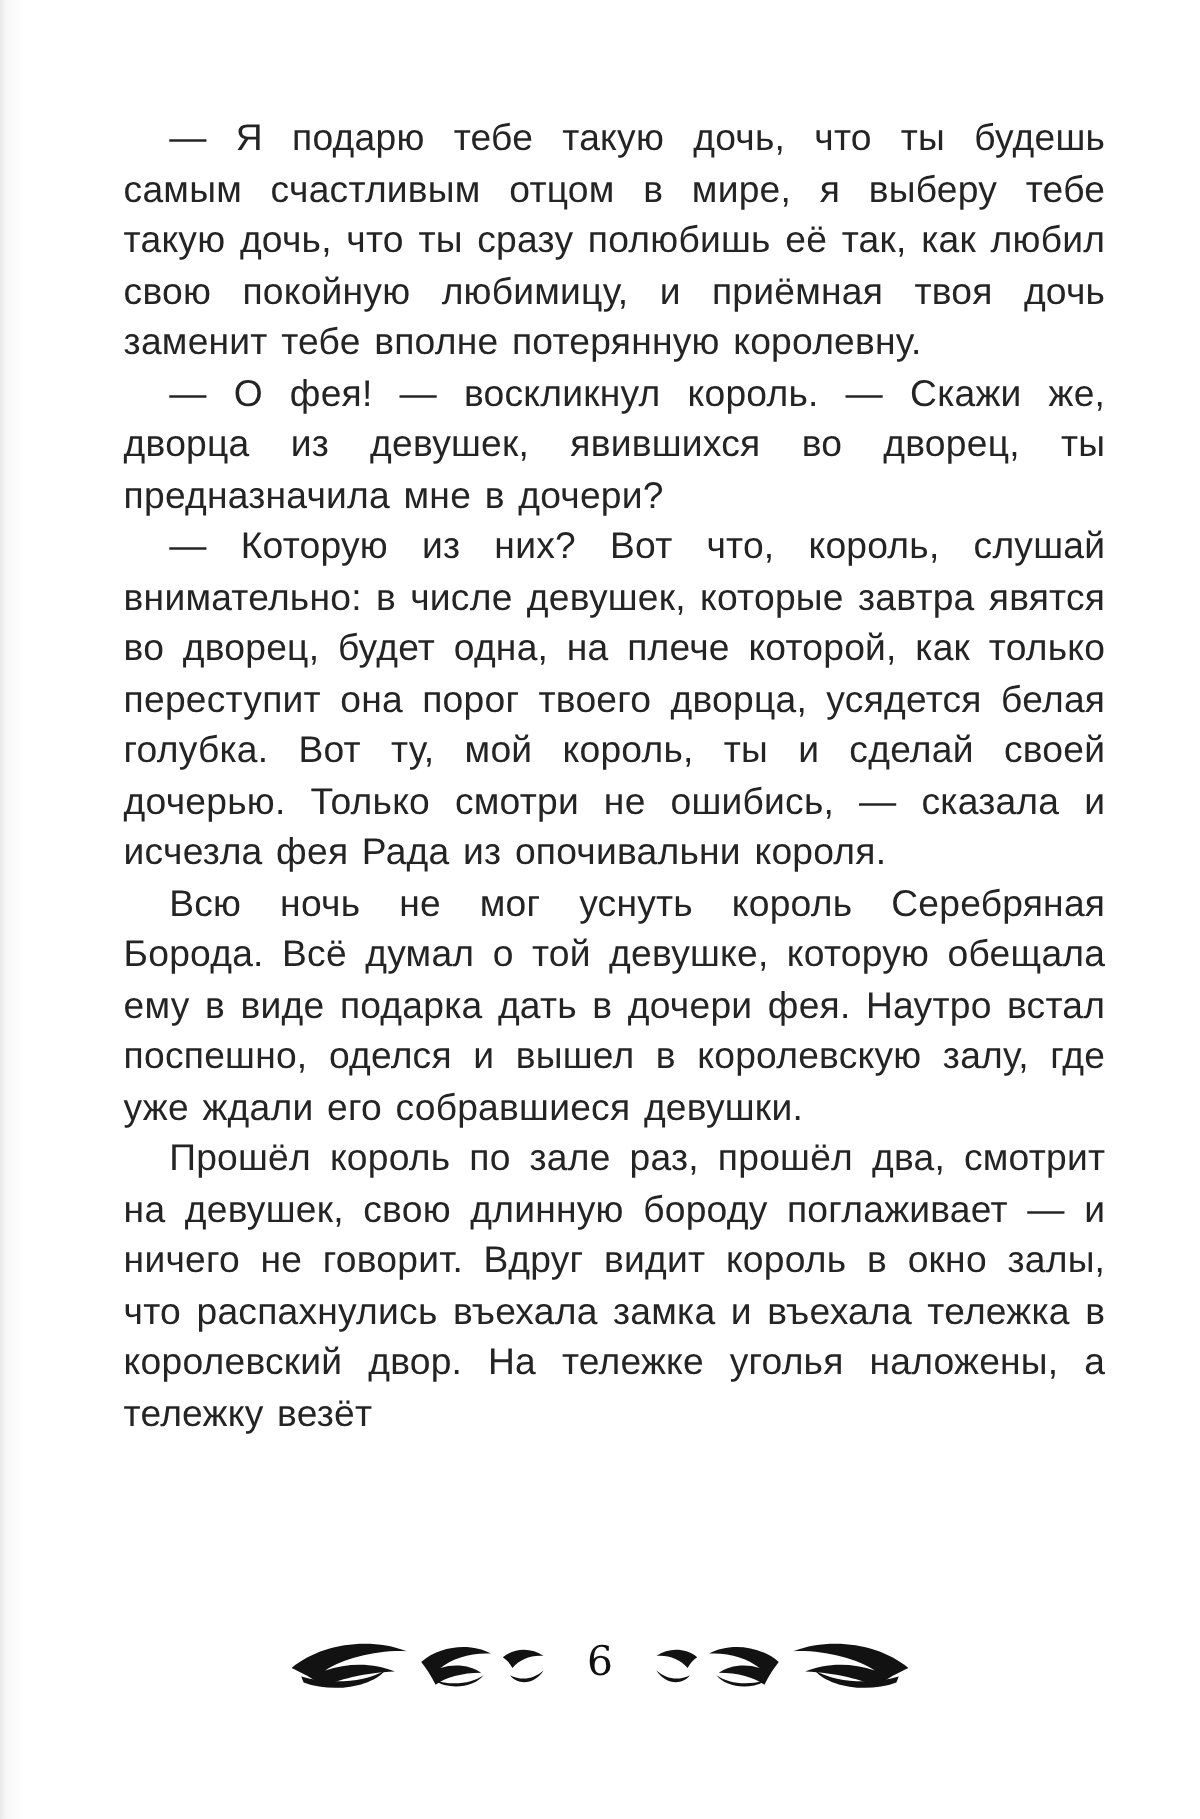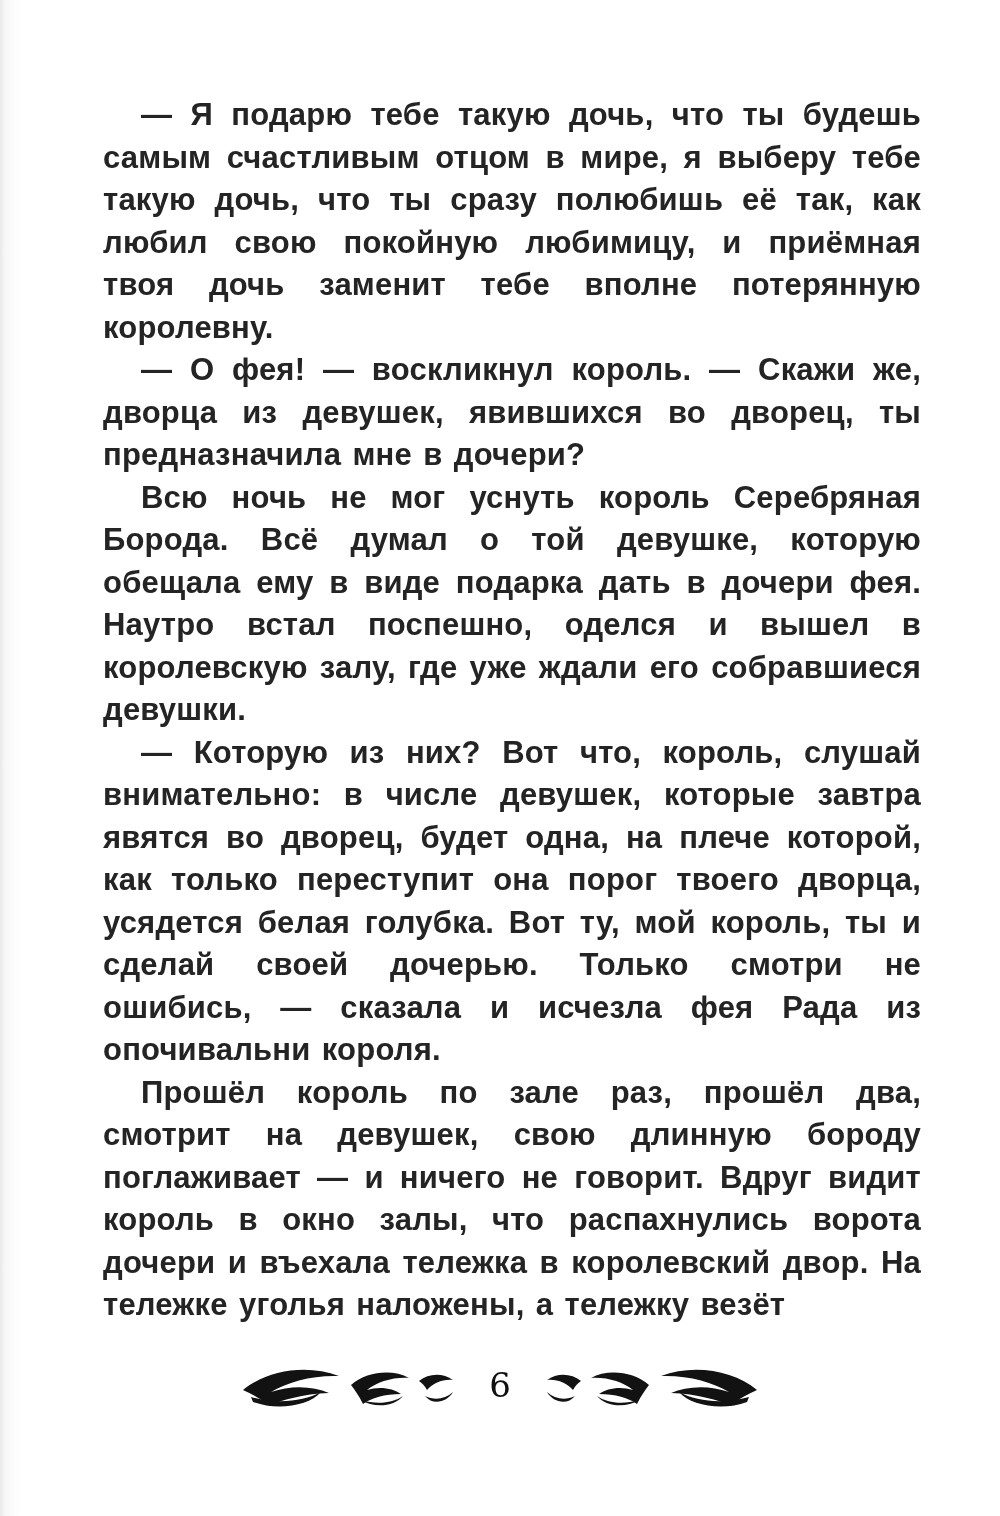"— Я подарю тебе такую" .text-block p { font-weight: bold -> none }
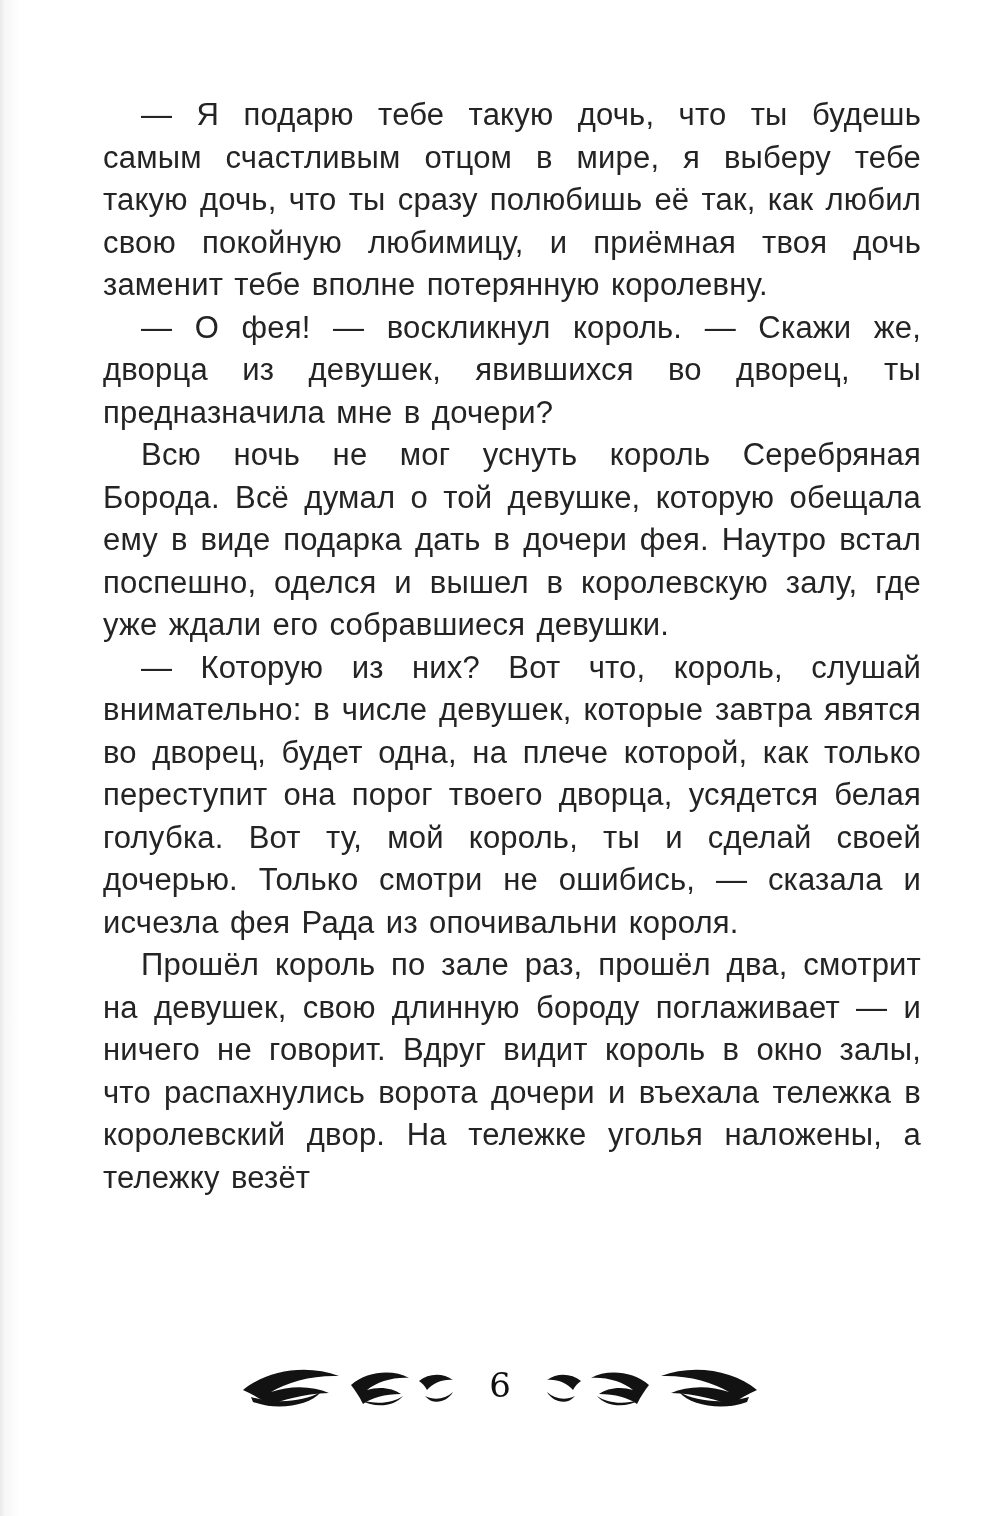"Всю ночь не мог уснуть" p { order: before "— Которую из них? Вот" -> after "— Которую из них? Вот" }
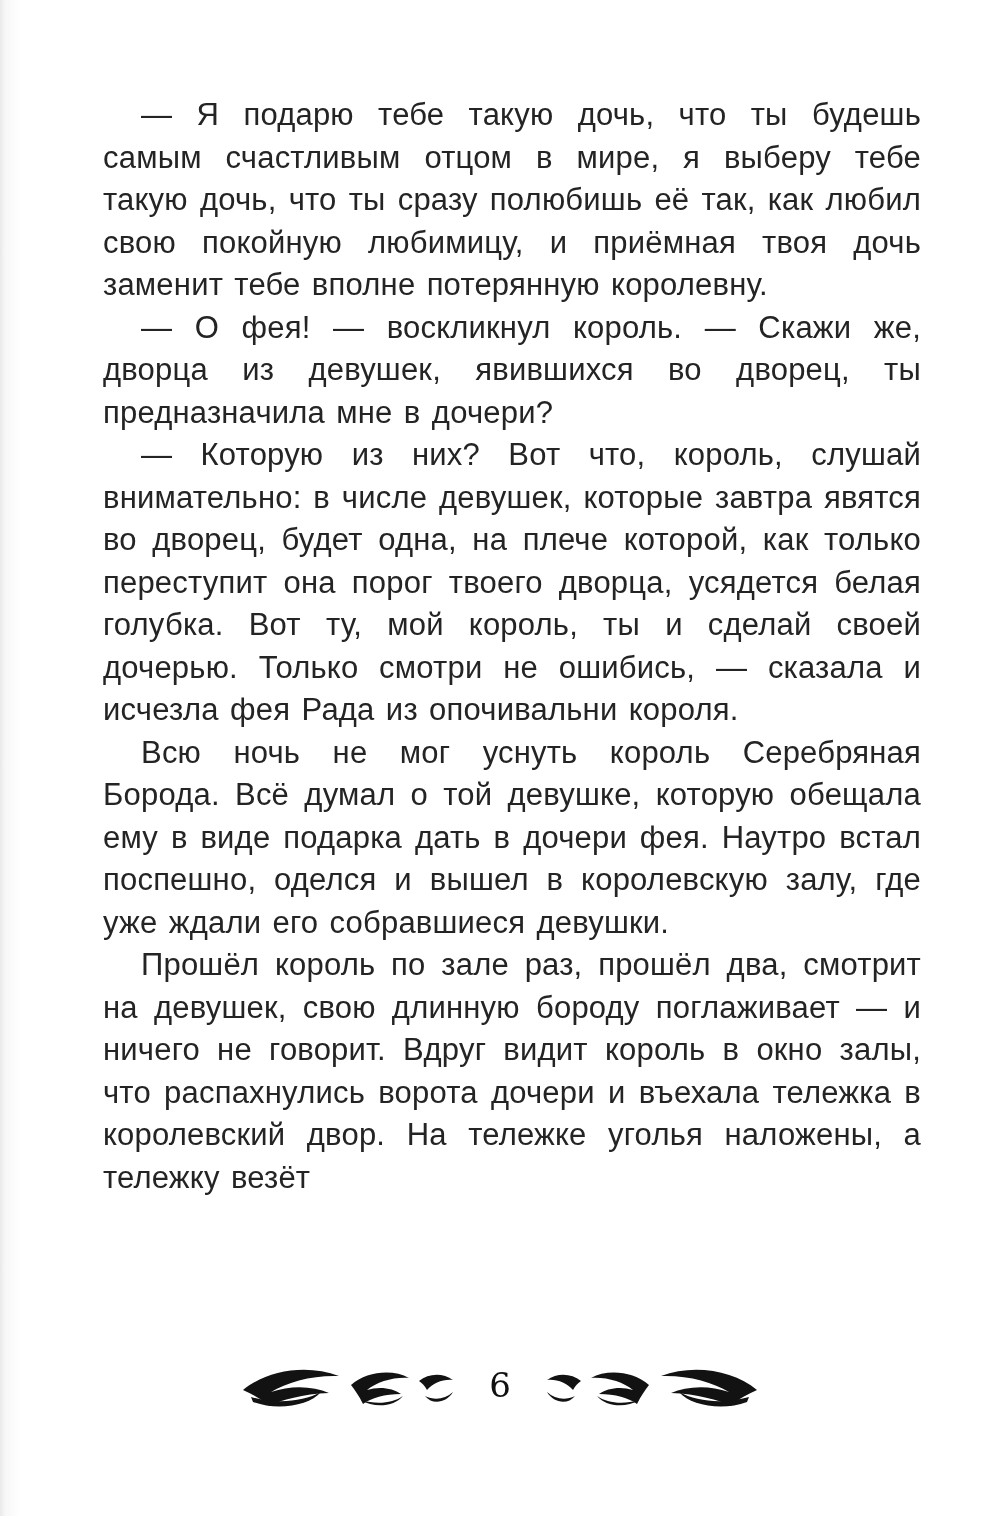"Прошёл король по зале раз," p { text: ворота дочери -> въехала замка }
